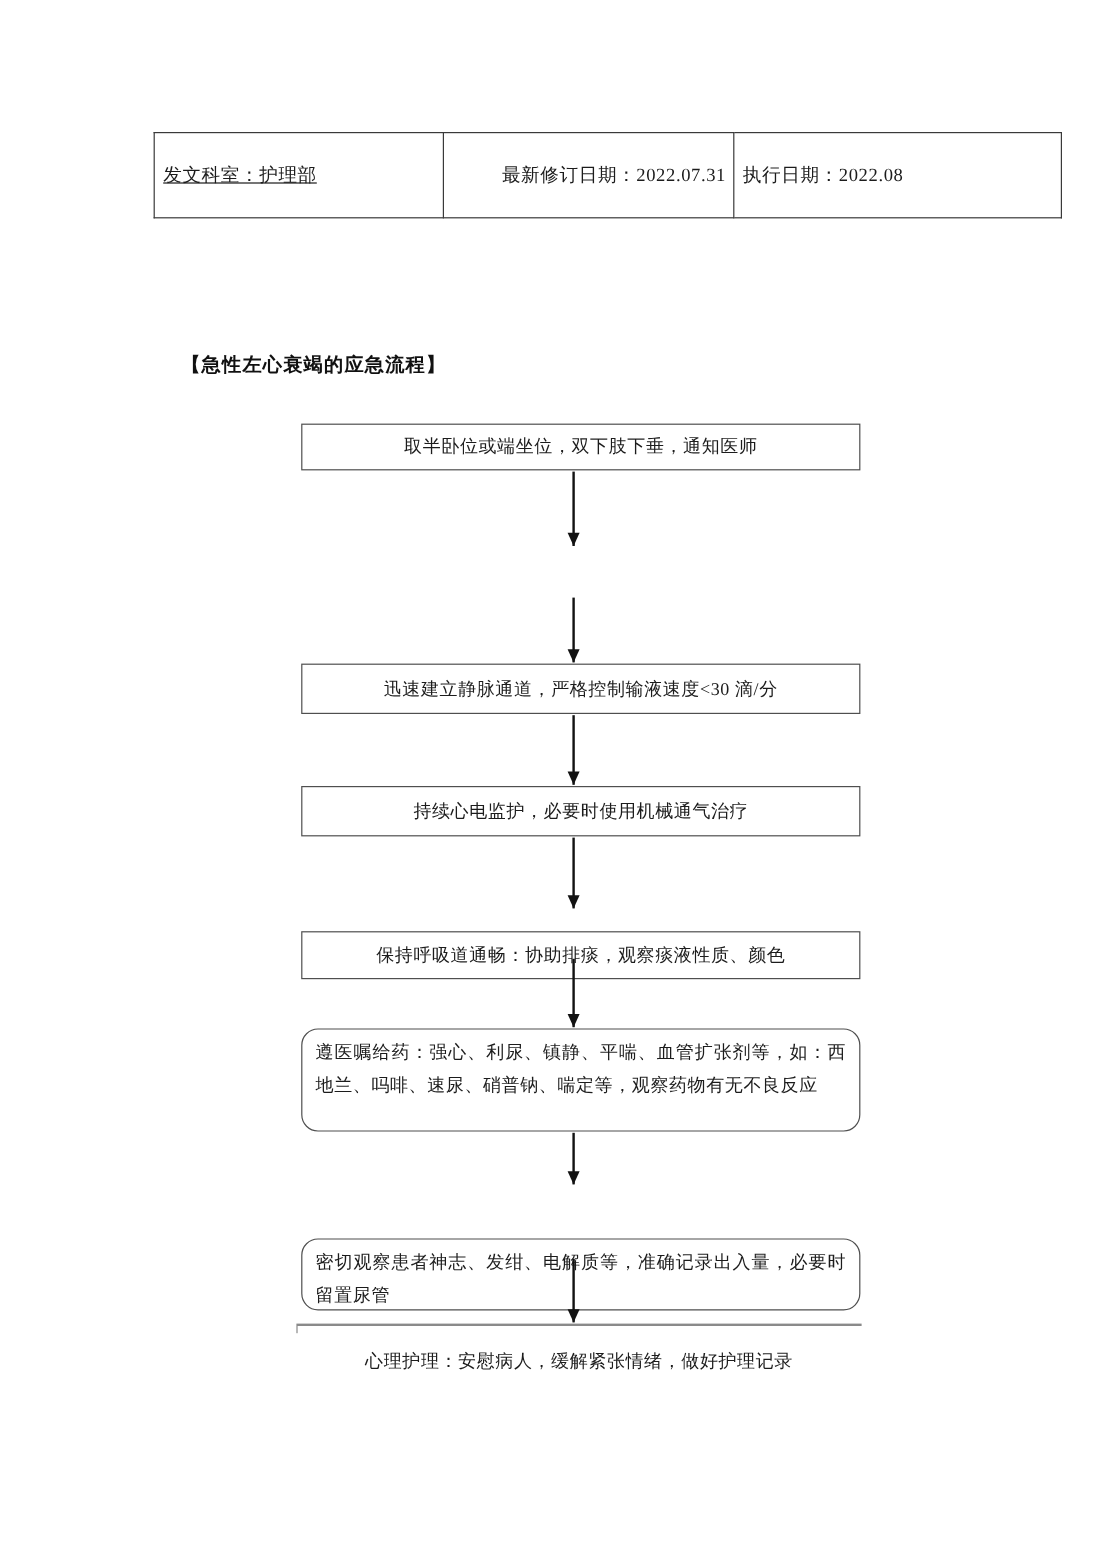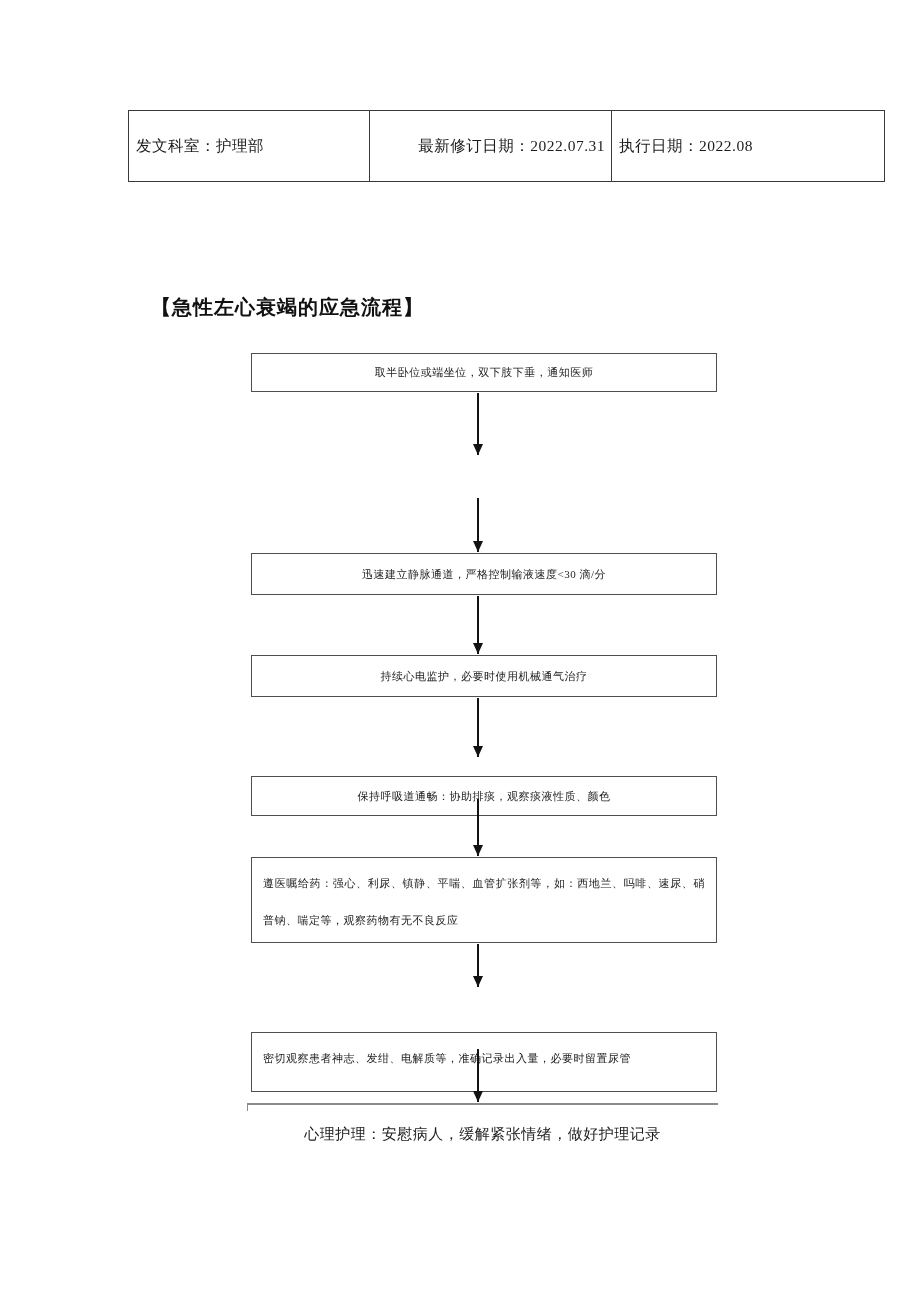"发文科室：护理部" td { text-decoration: none -> underline }
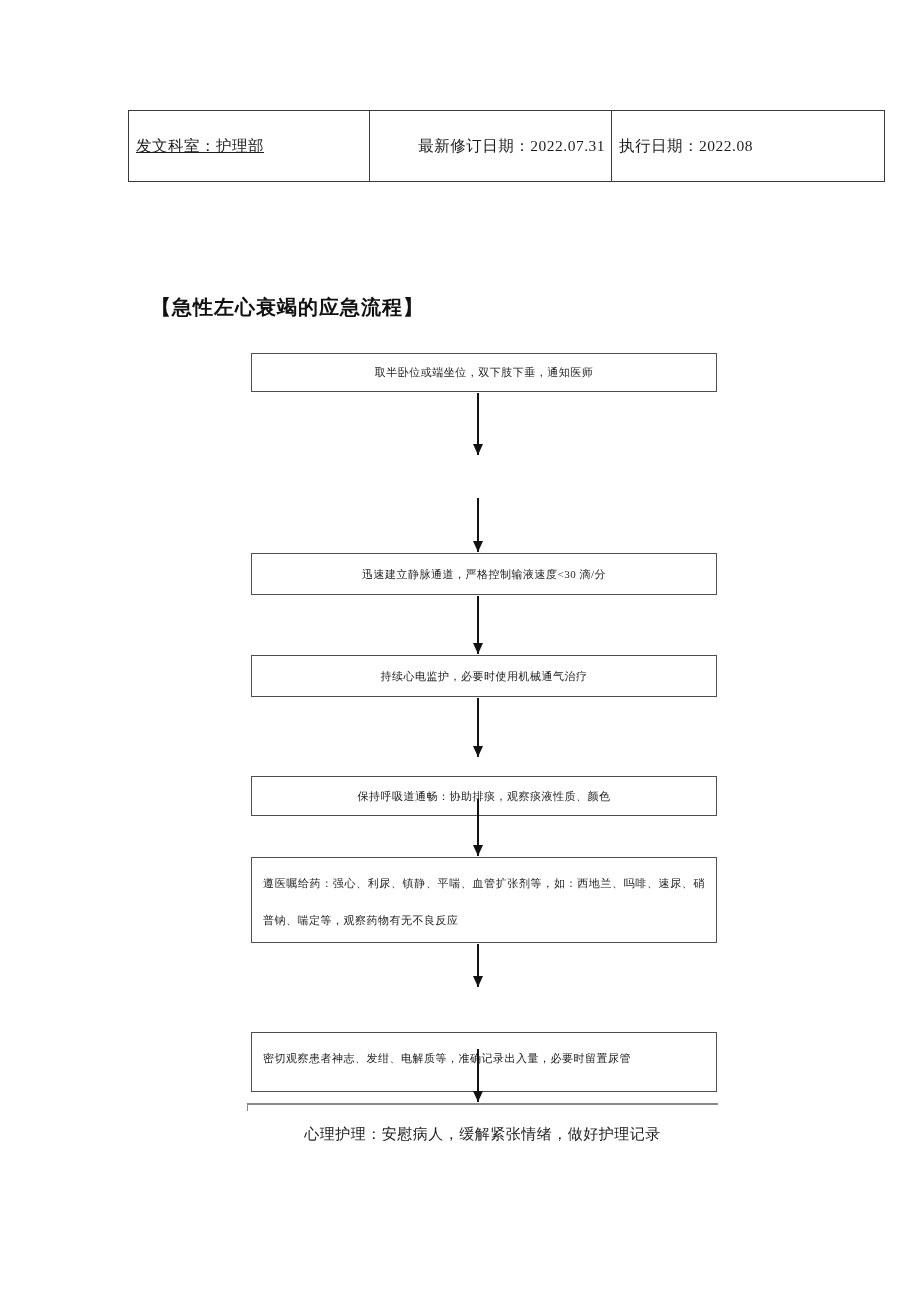"【急性左心衰竭的应急流程】" .section-heading { font-size: 20px -> 16px }
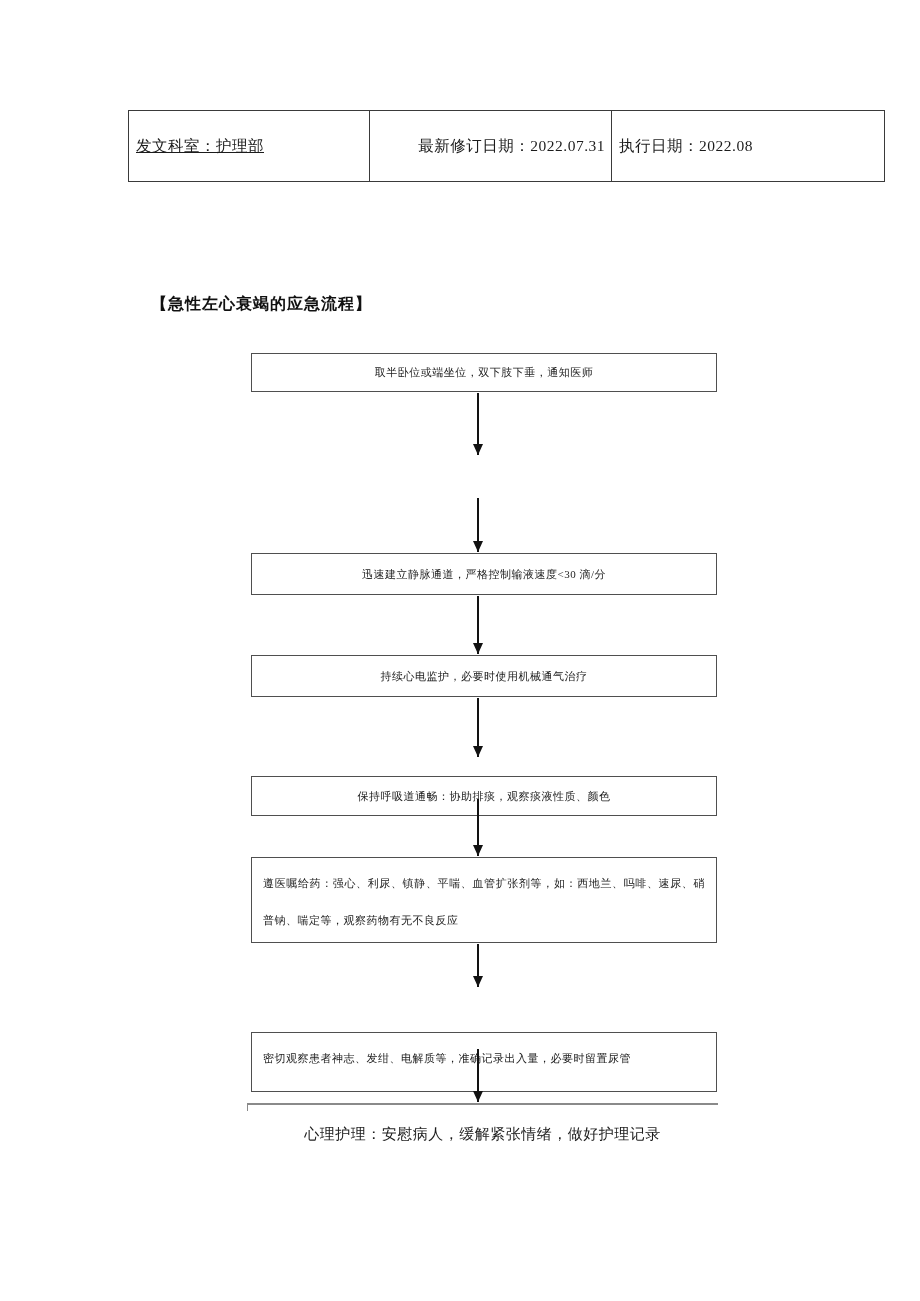"取半卧位或端坐位，双下肢下垂，通知医师" .flow-box { font-size: 11px -> 15px }
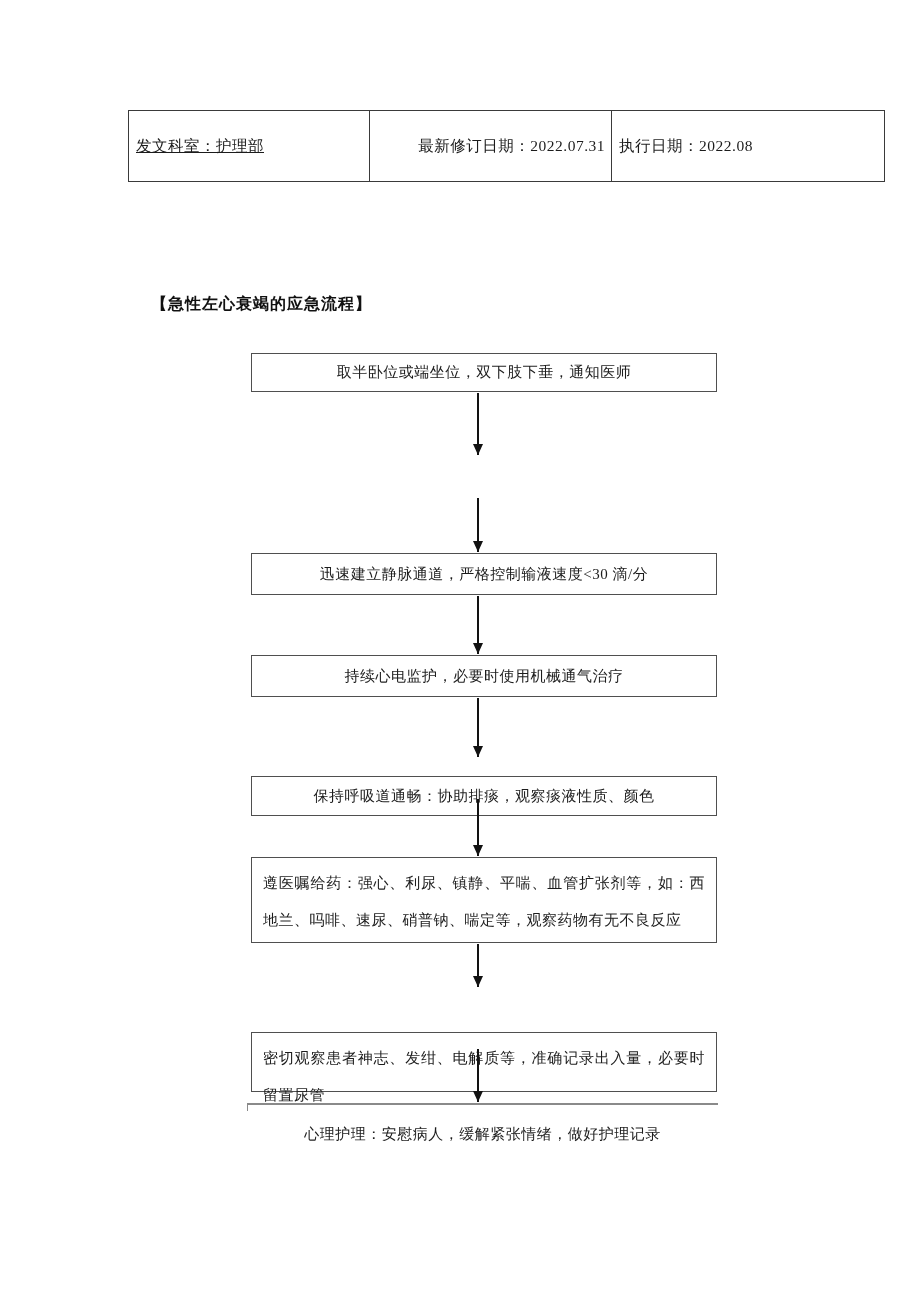"遵医嘱给药：强心、利尿、镇静、平喘、血管扩张剂等，如：西地兰、吗啡、速尿、硝普钠" .flow-box.multiline { border-radius: none -> 14px; line-height: 37px -> 27px }
